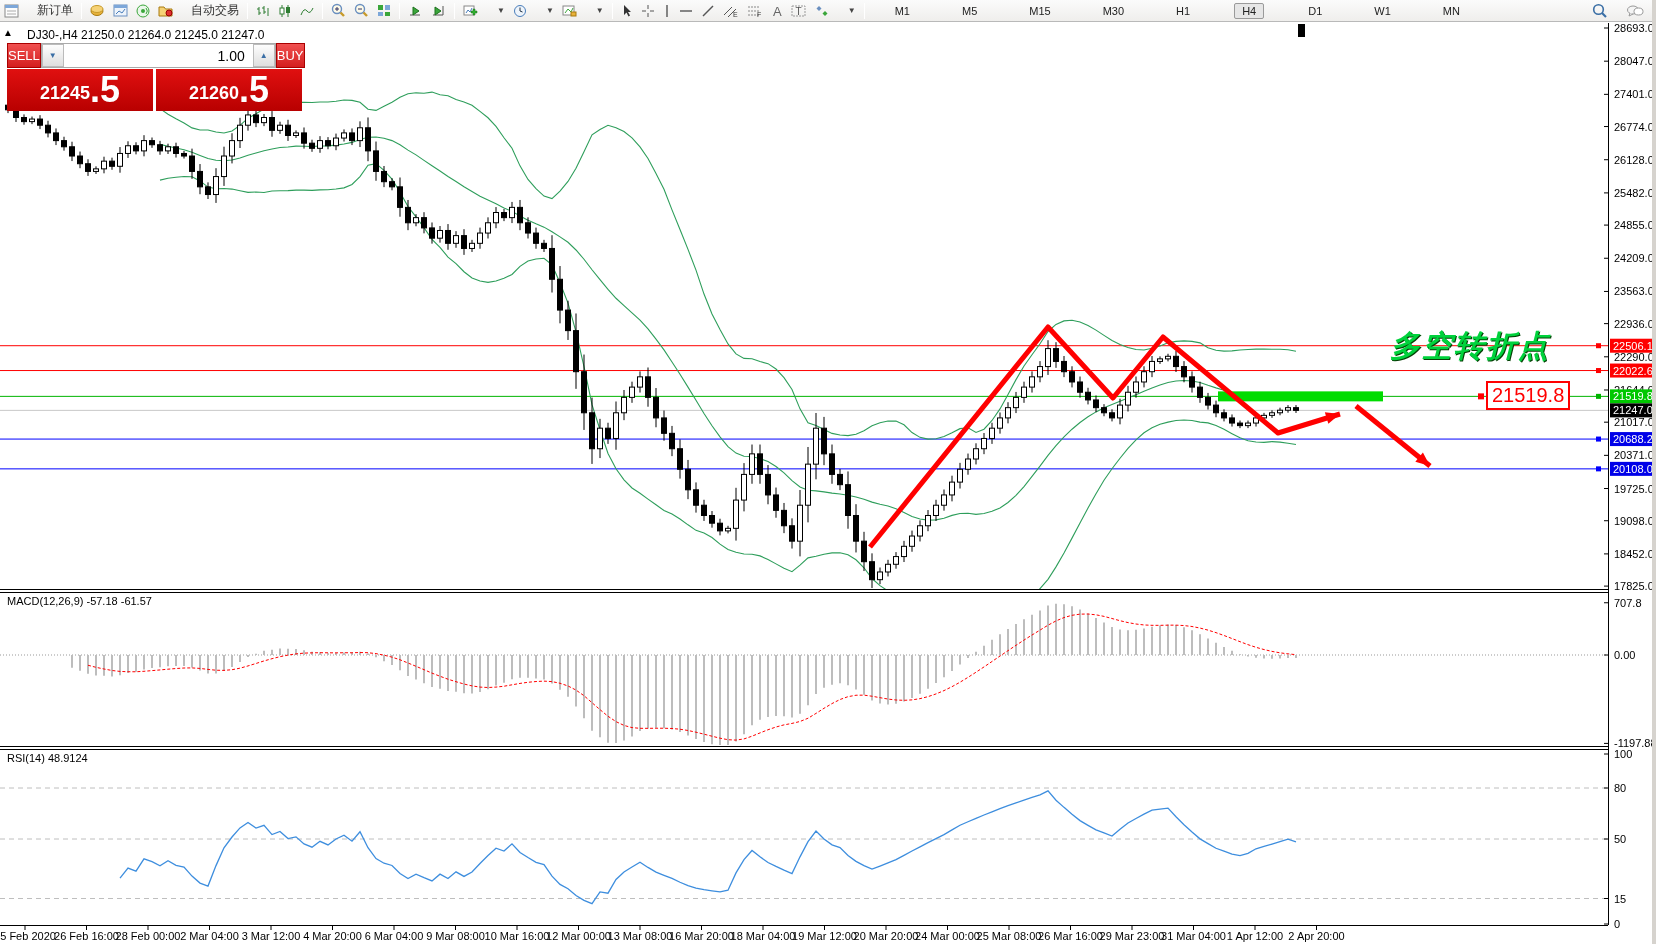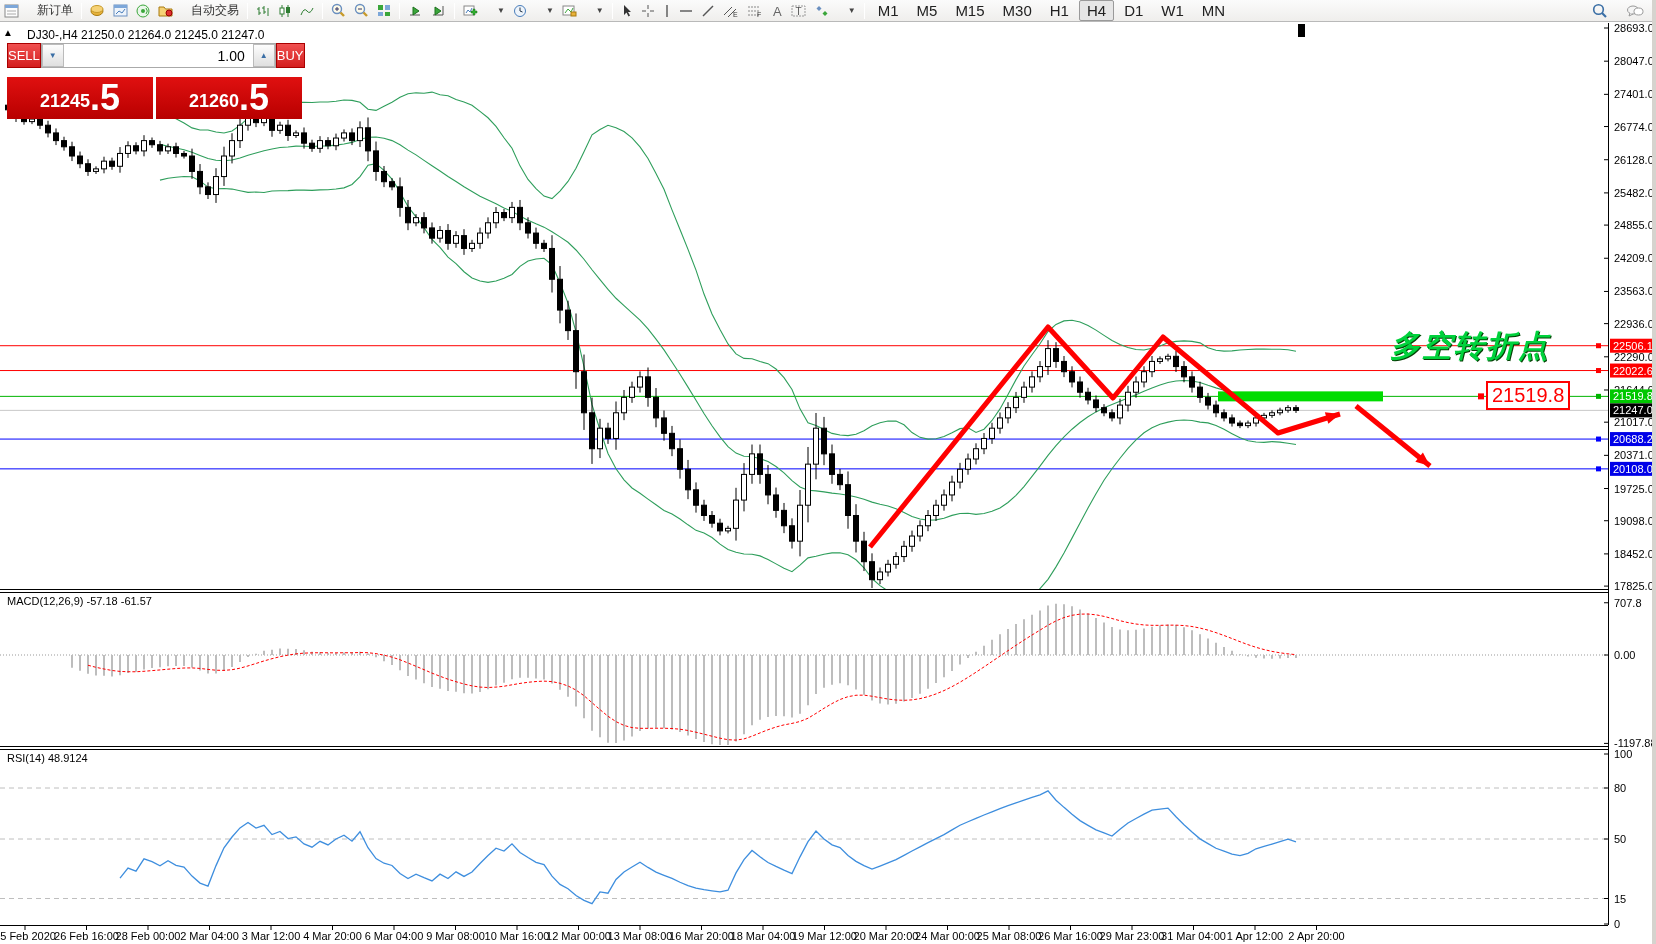"M1" .tf-btn { font-size: 15px -> 11px; margin: 0 1px -> 0 18px }
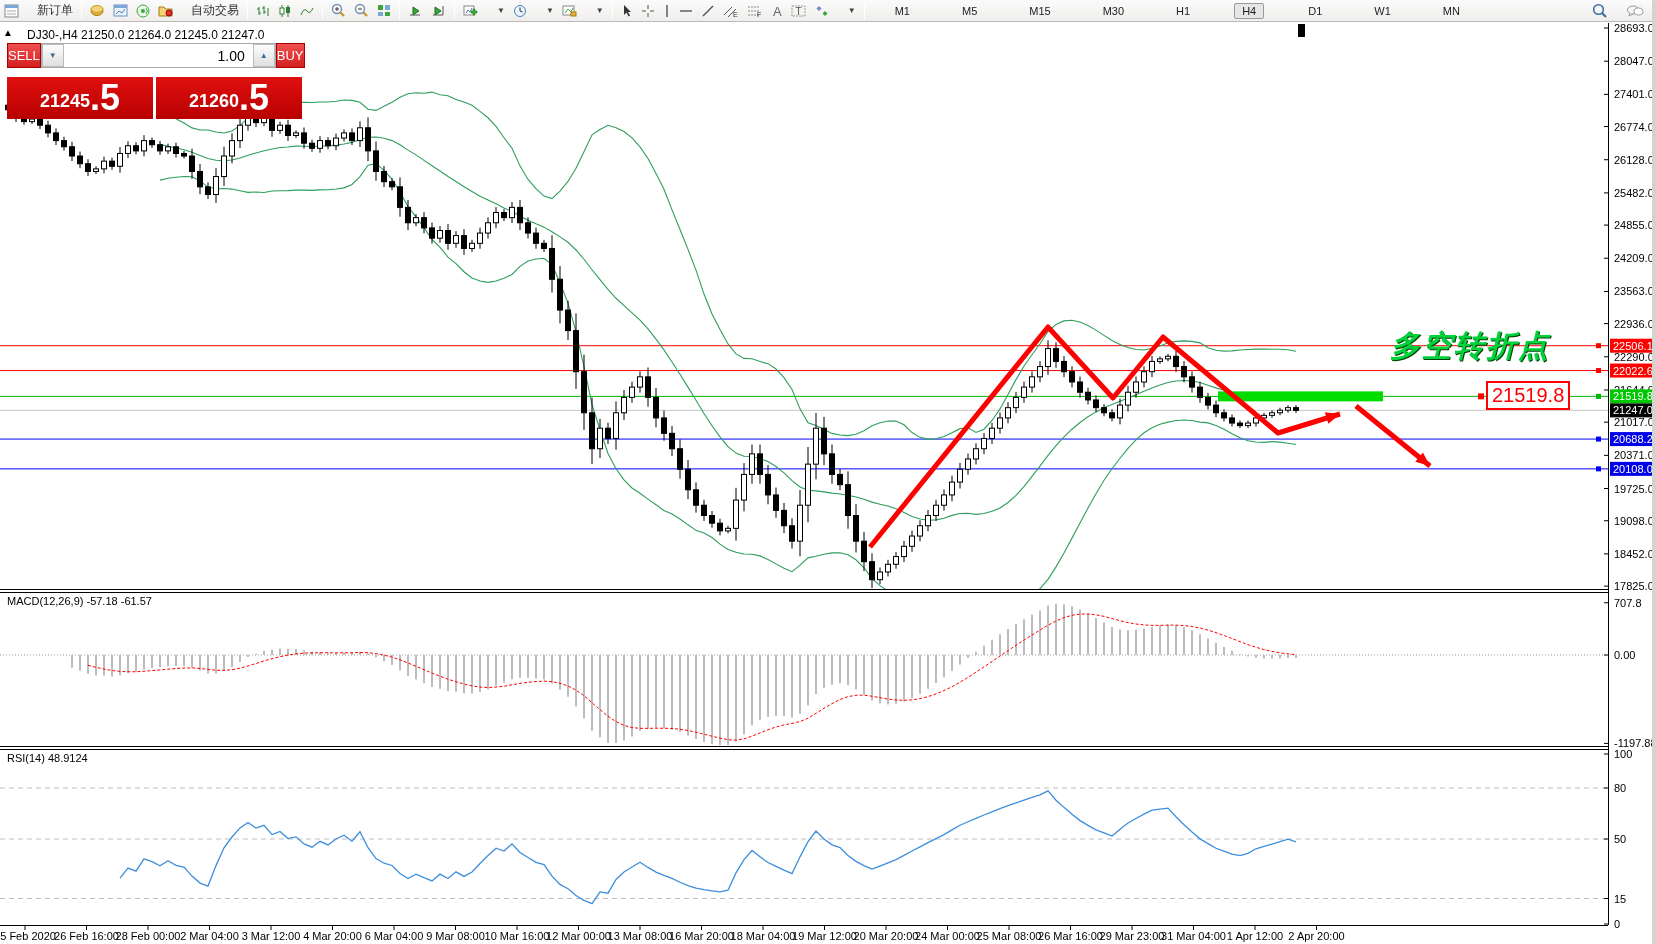"21245" #trade-row2 { margin-top: 9px -> 1px }
